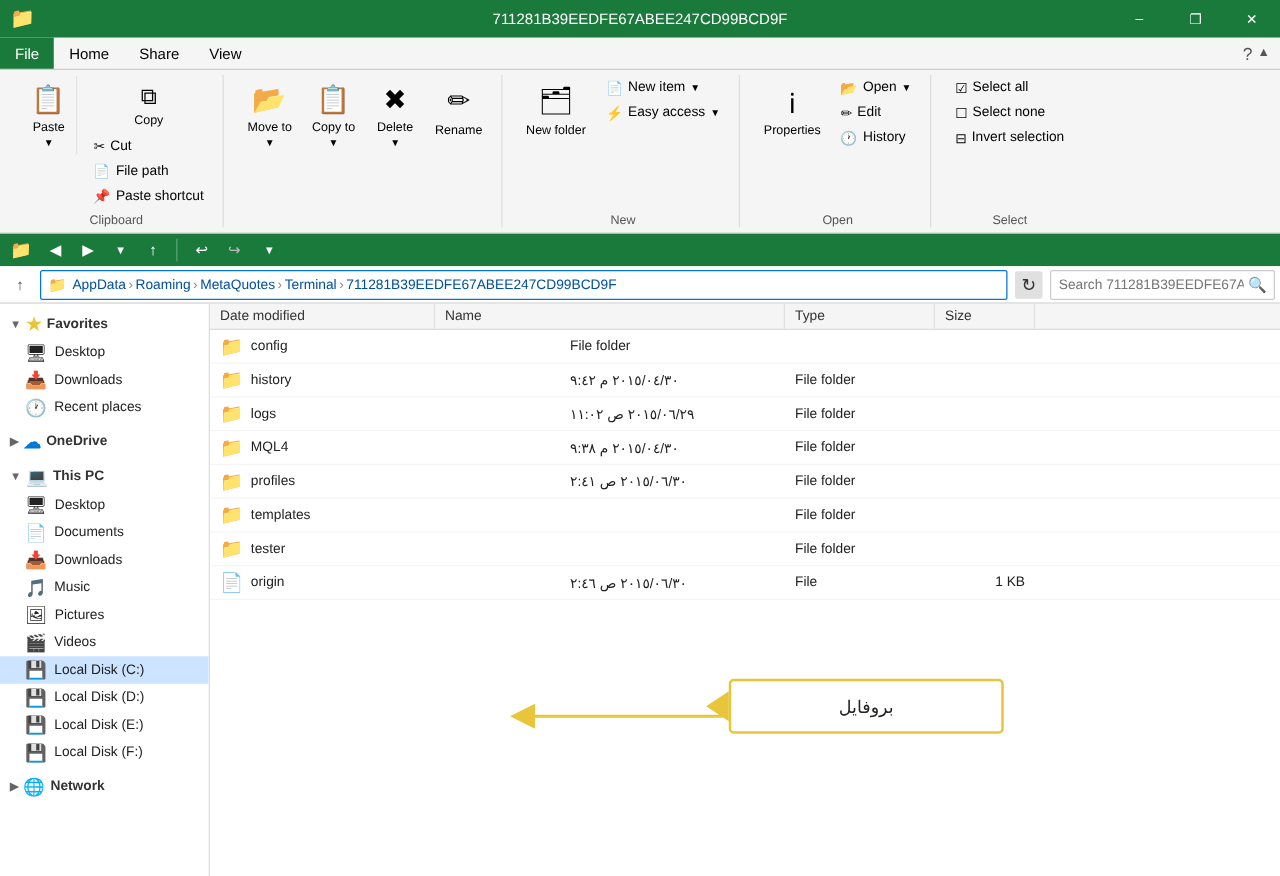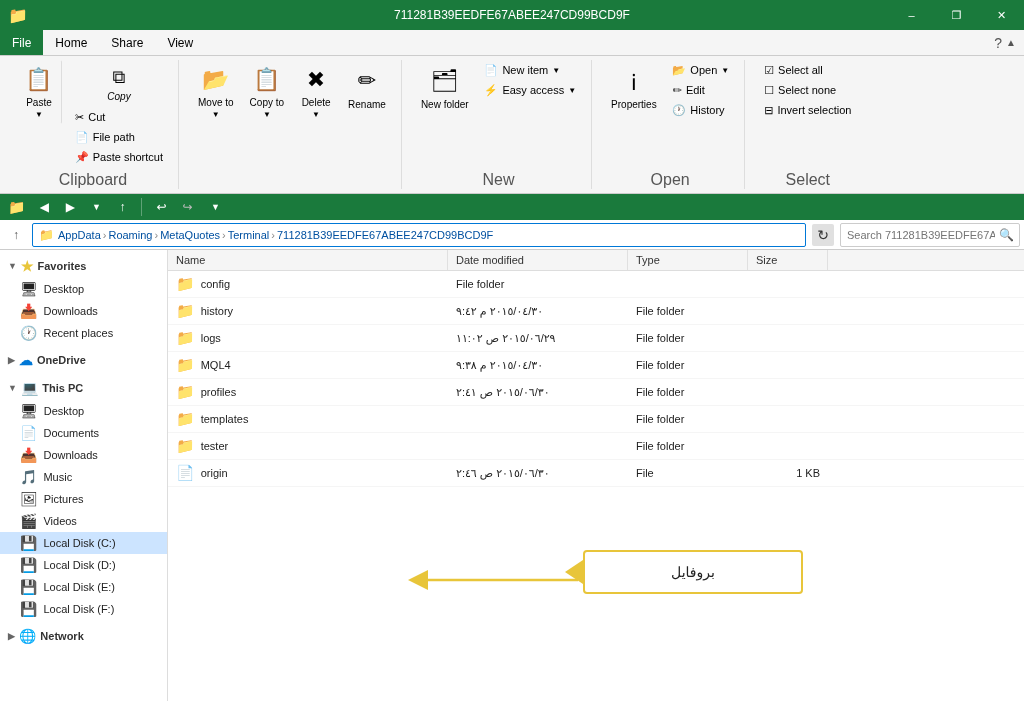"Copy" span { font-style: italic -> none }
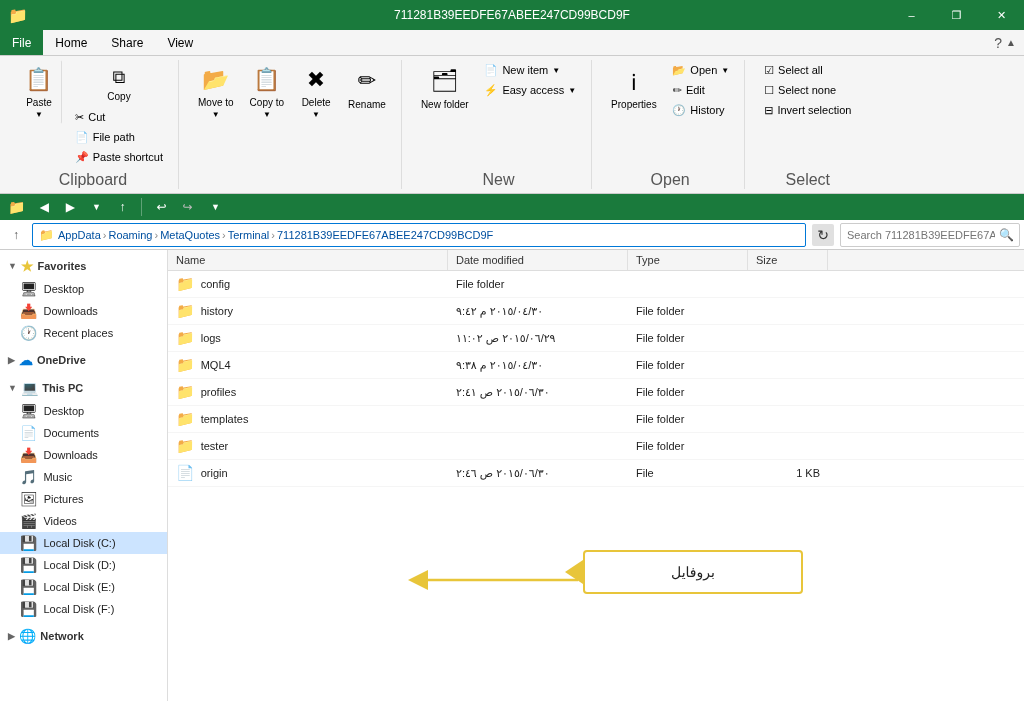"Clipboard" .ribbon-group-label { font-size: 16px -> 10px }
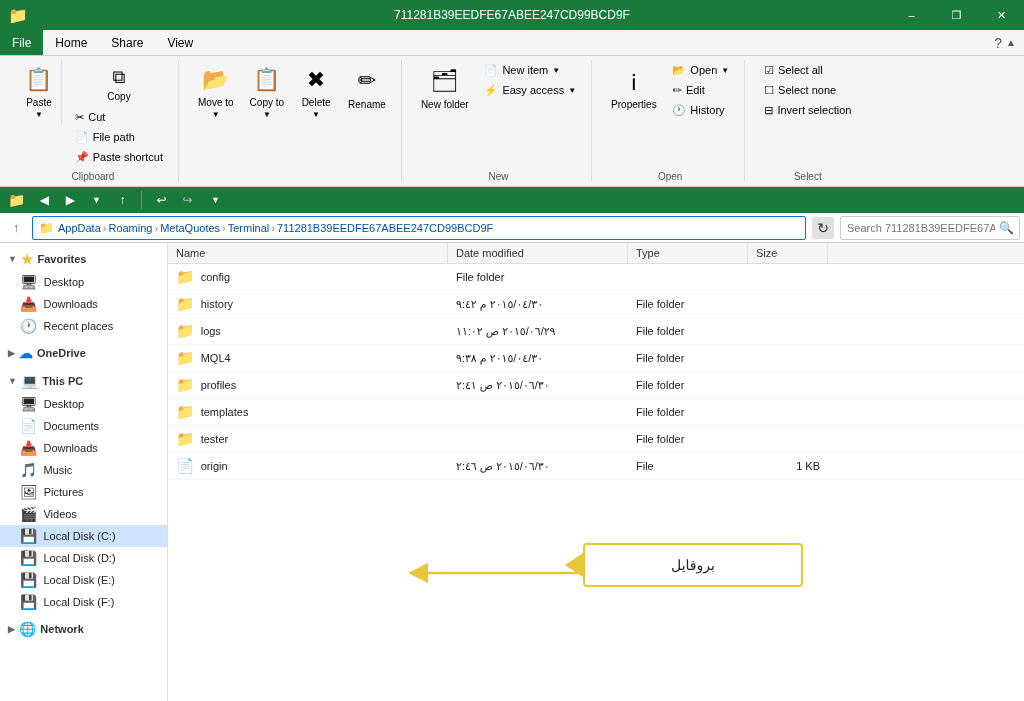"Name" div.col-header { order: before "Date modified" -> after "Date modified" }
